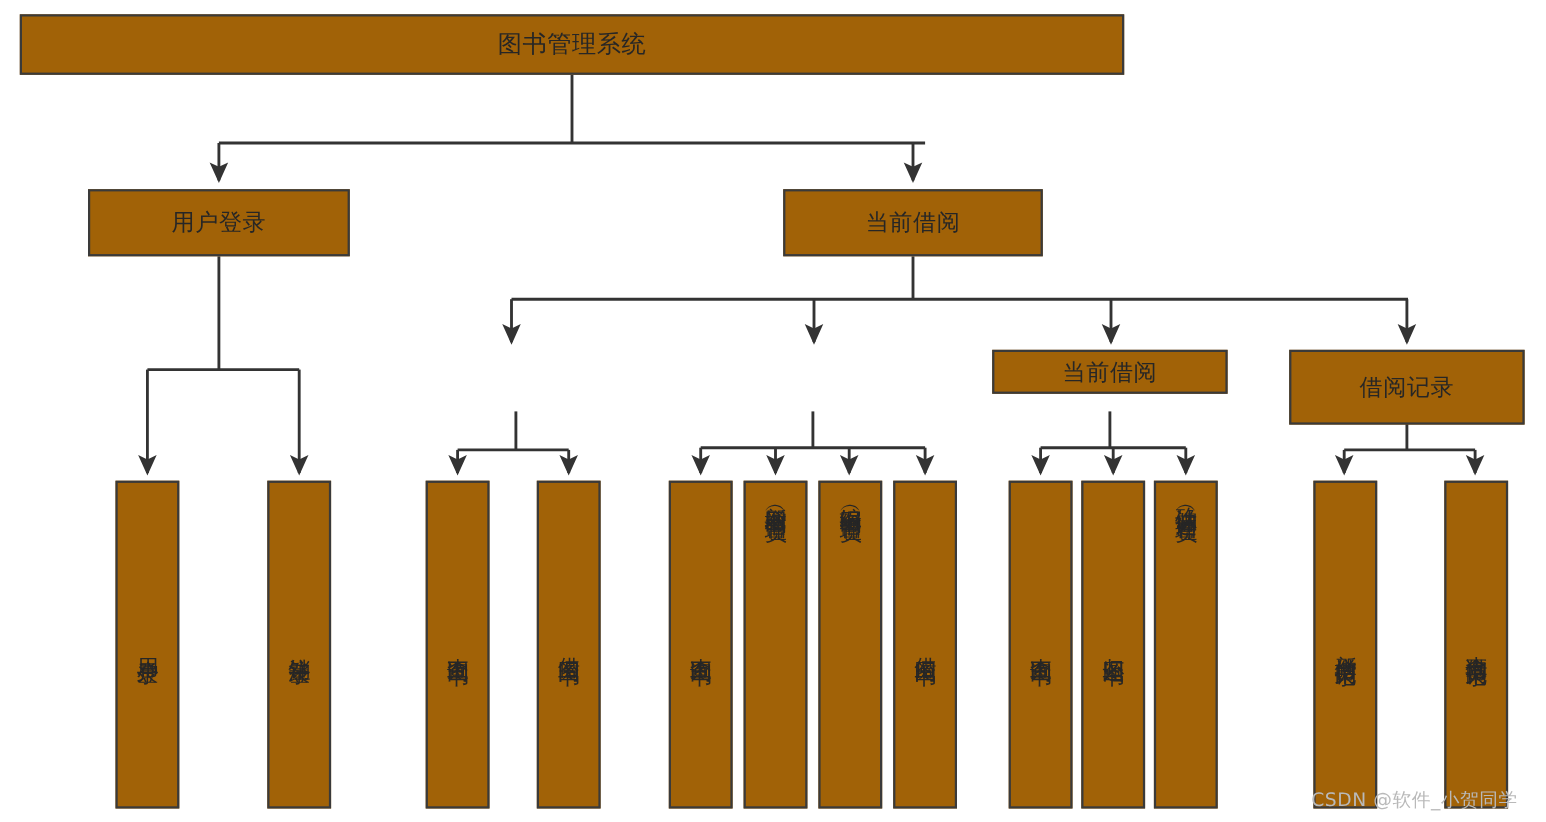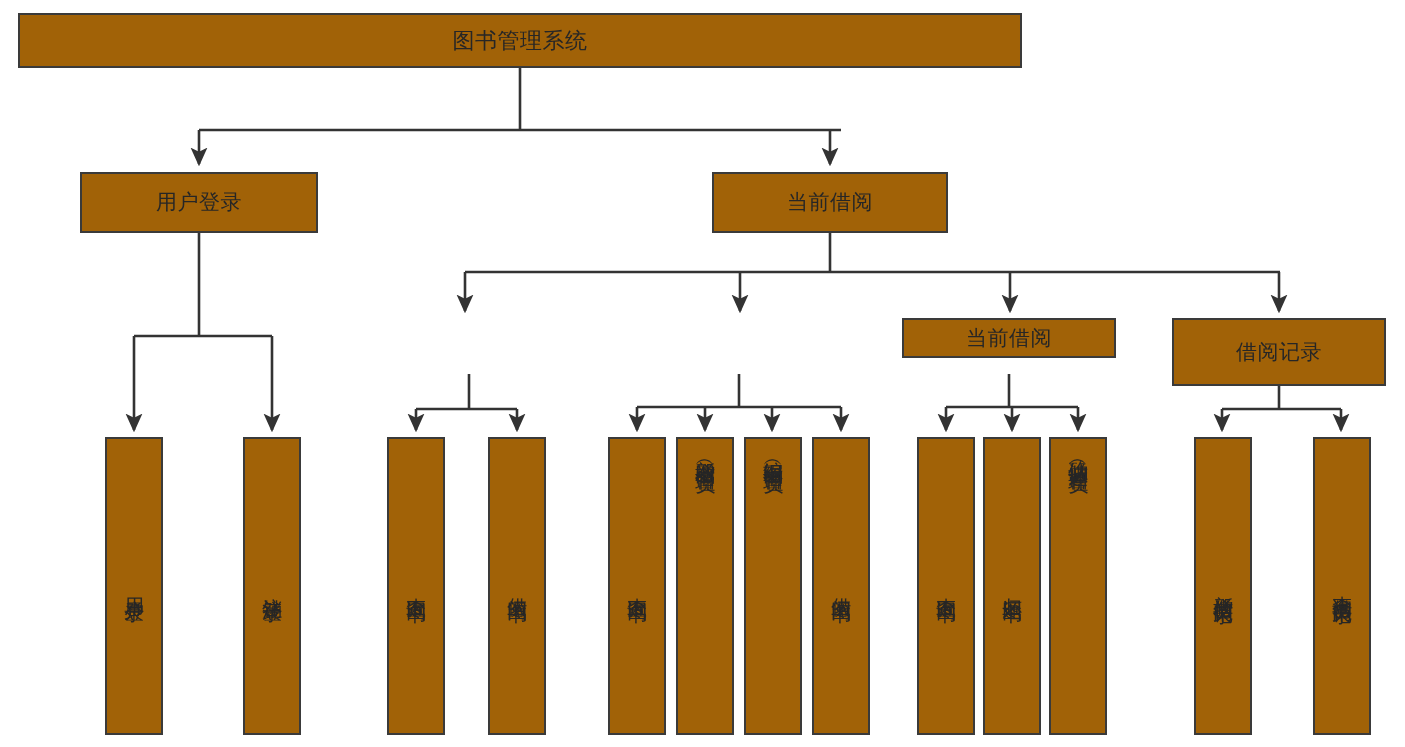"CSDN @软件_小贺同学" div.watermark { html: none -> <div>CSDN @软件_小贺同学</div> }
